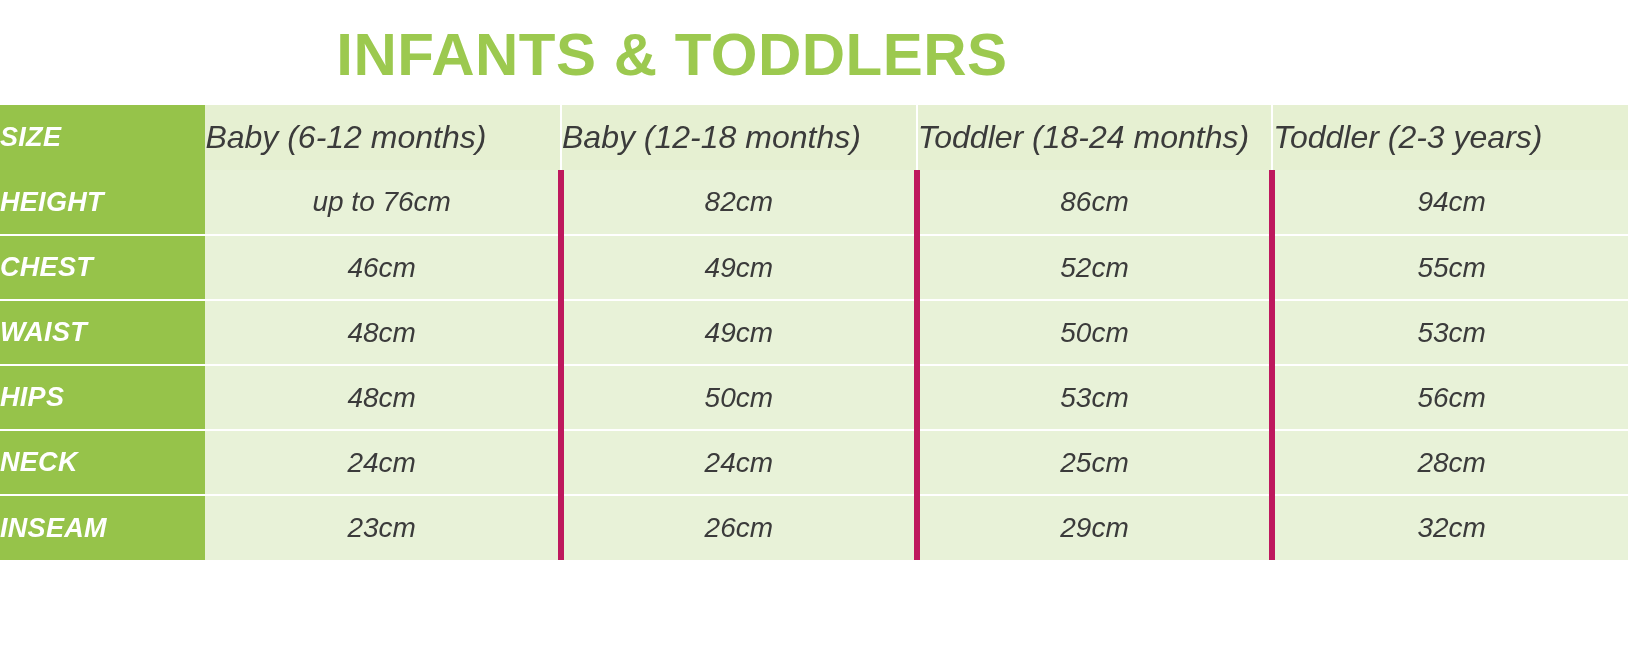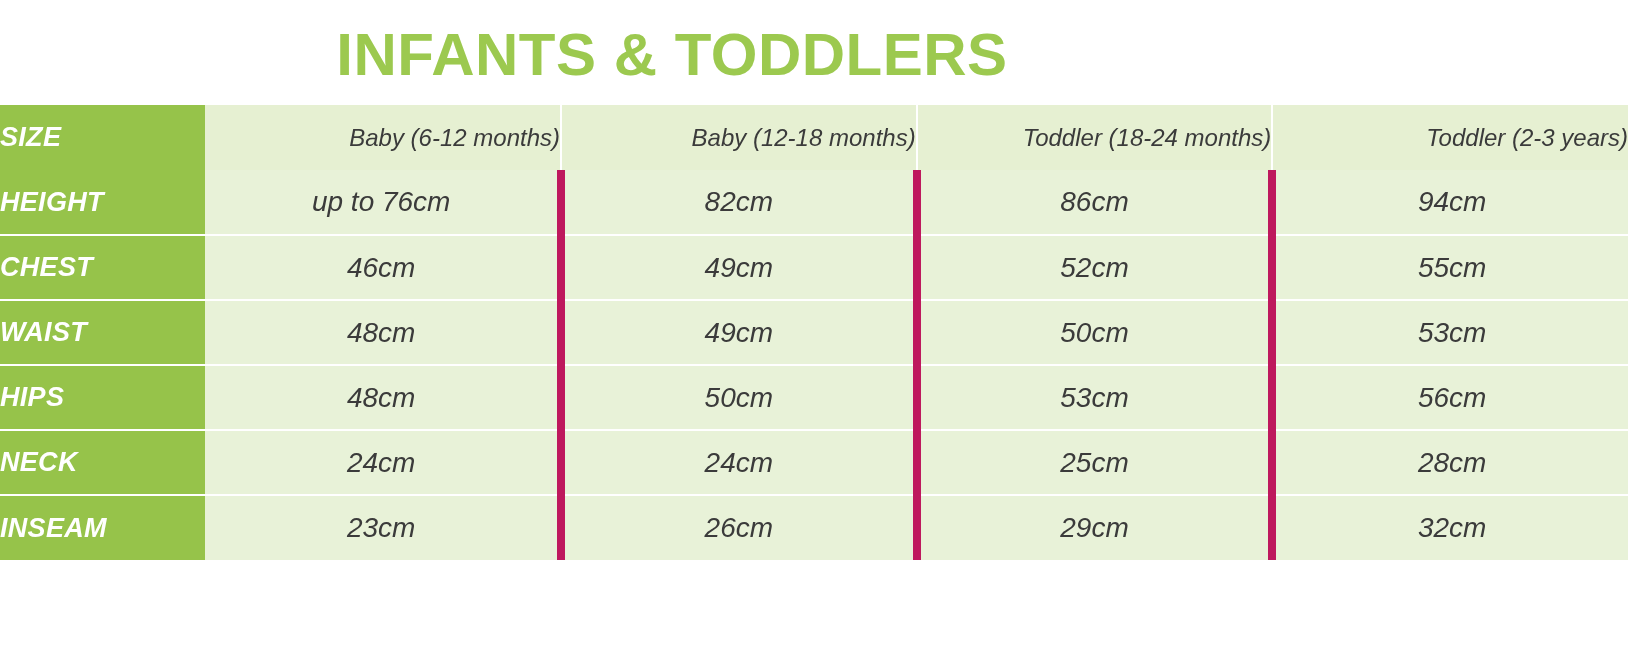"Baby (6-12 months)" .head-cell { font-size: 24px -> 32px; text-align: right -> left }
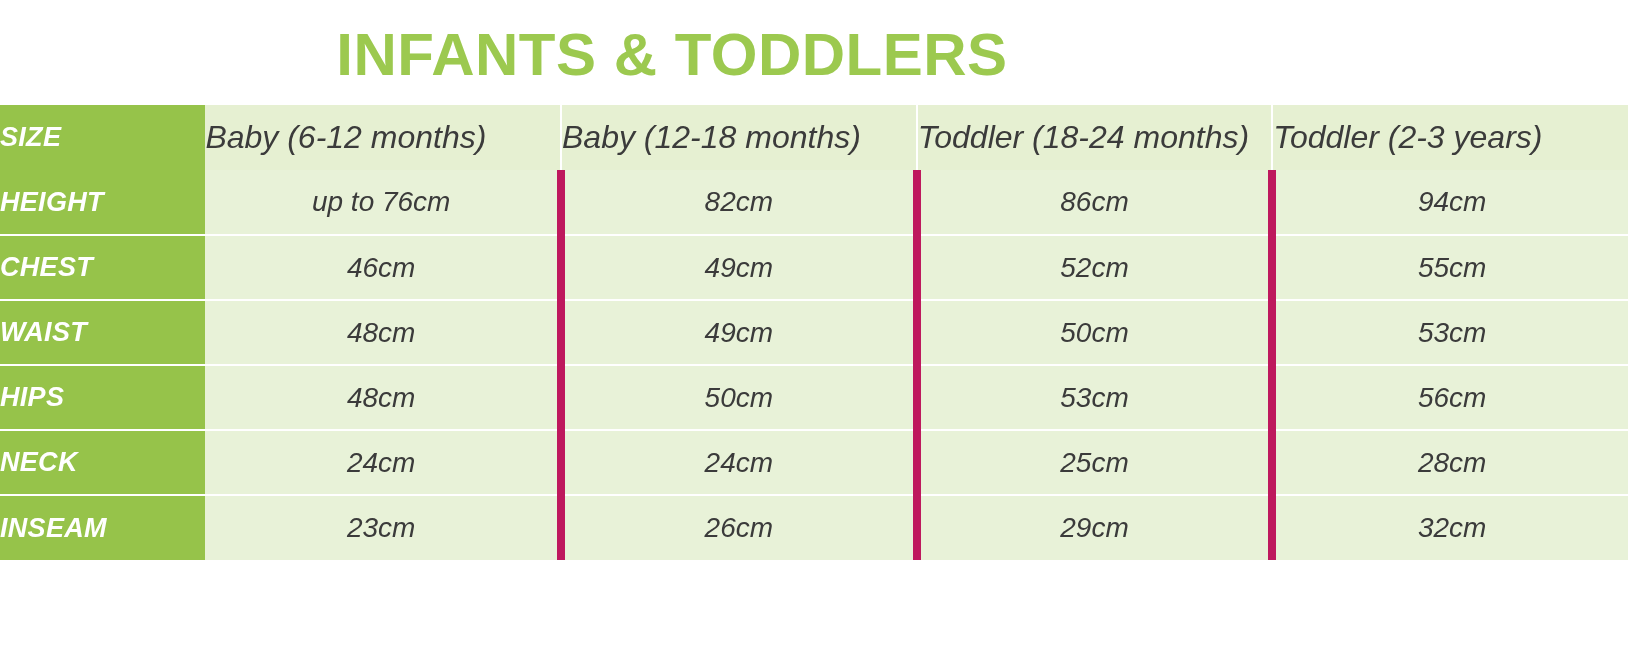"up to 76cm" td.data-cell { border-right: 8px solid #be185d -> 6px solid #be185d }
